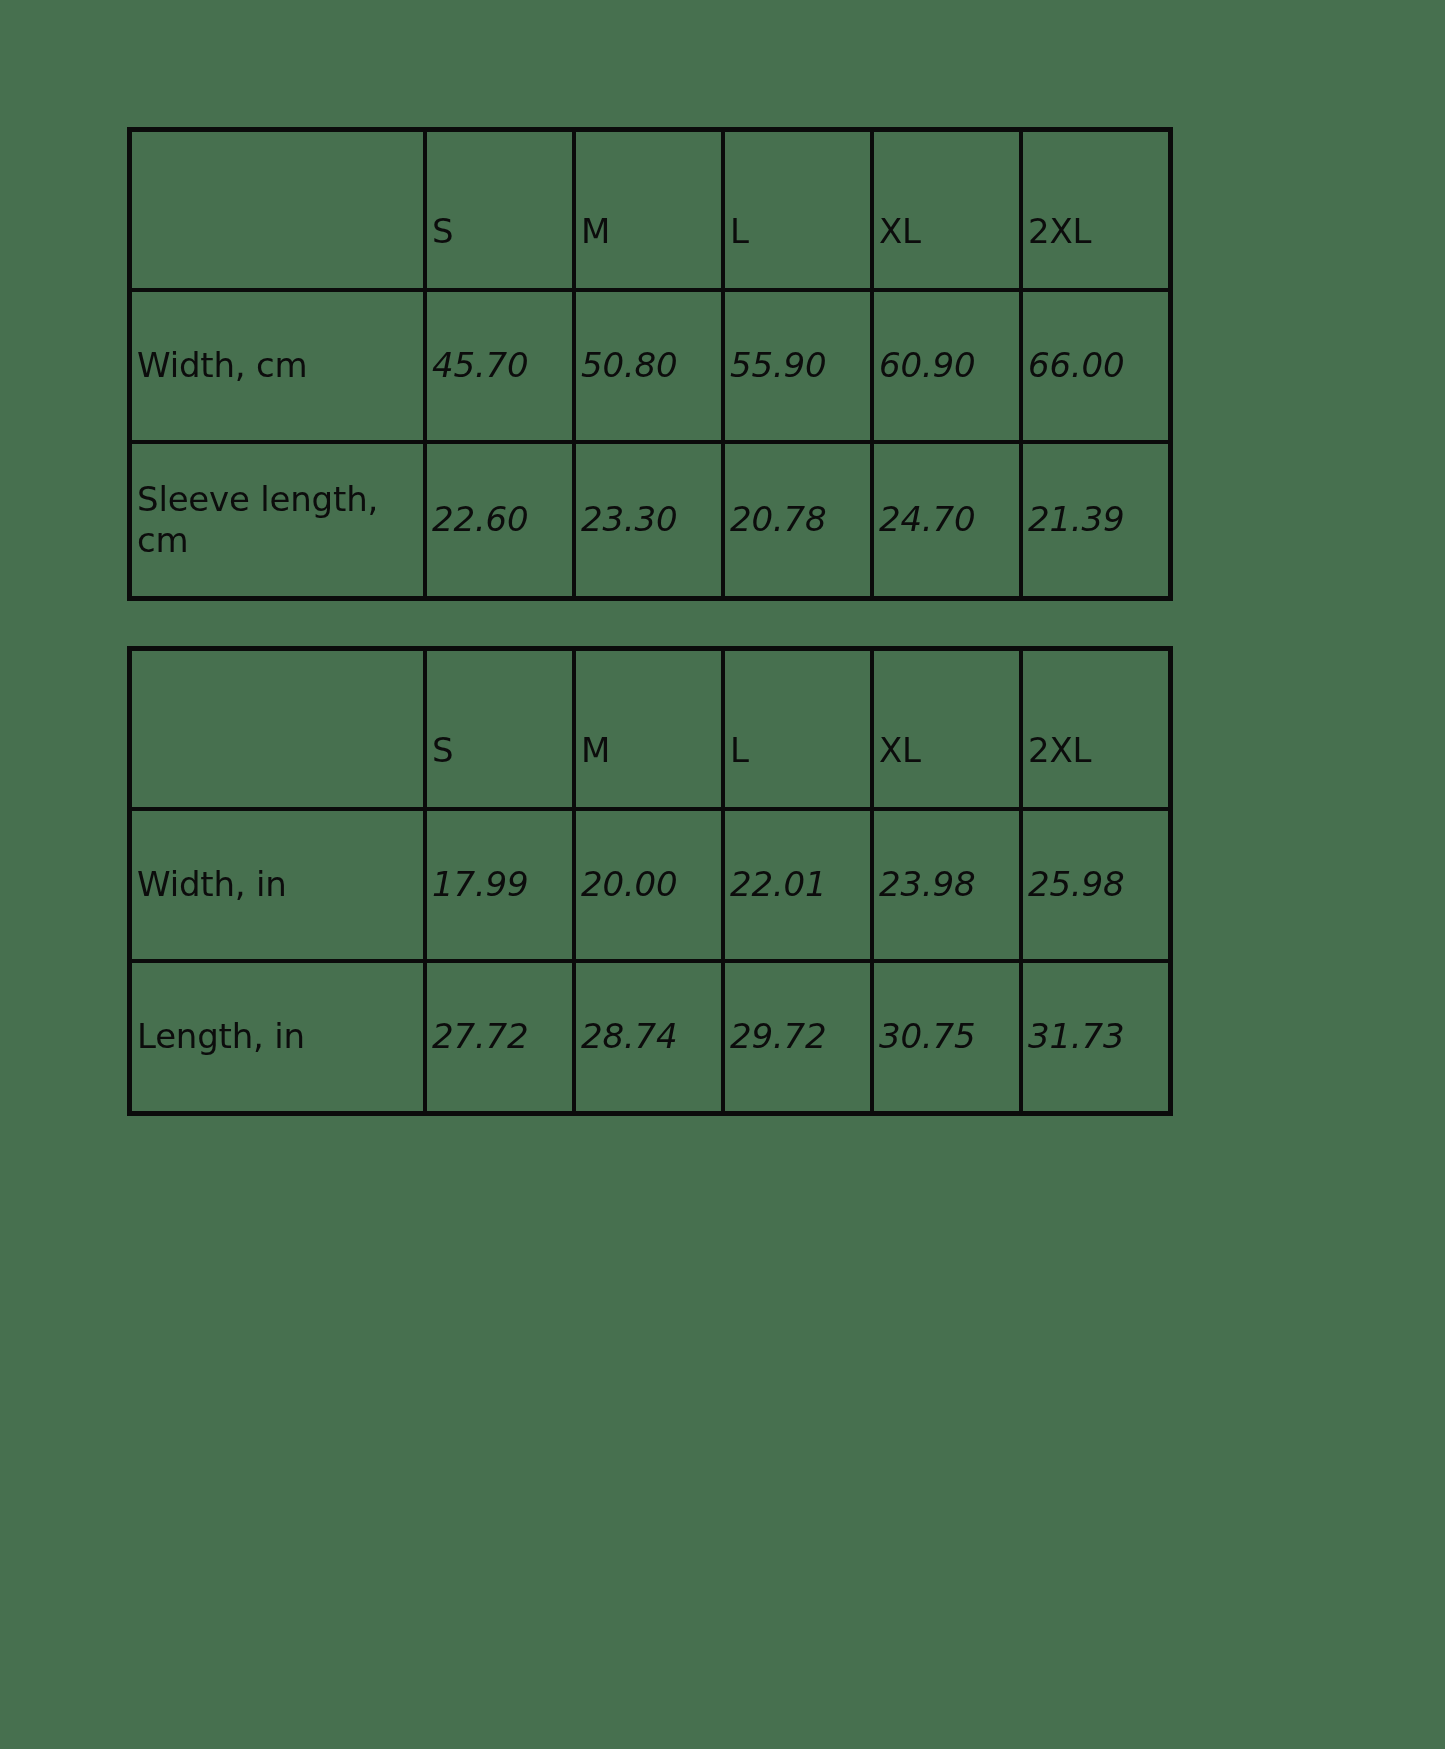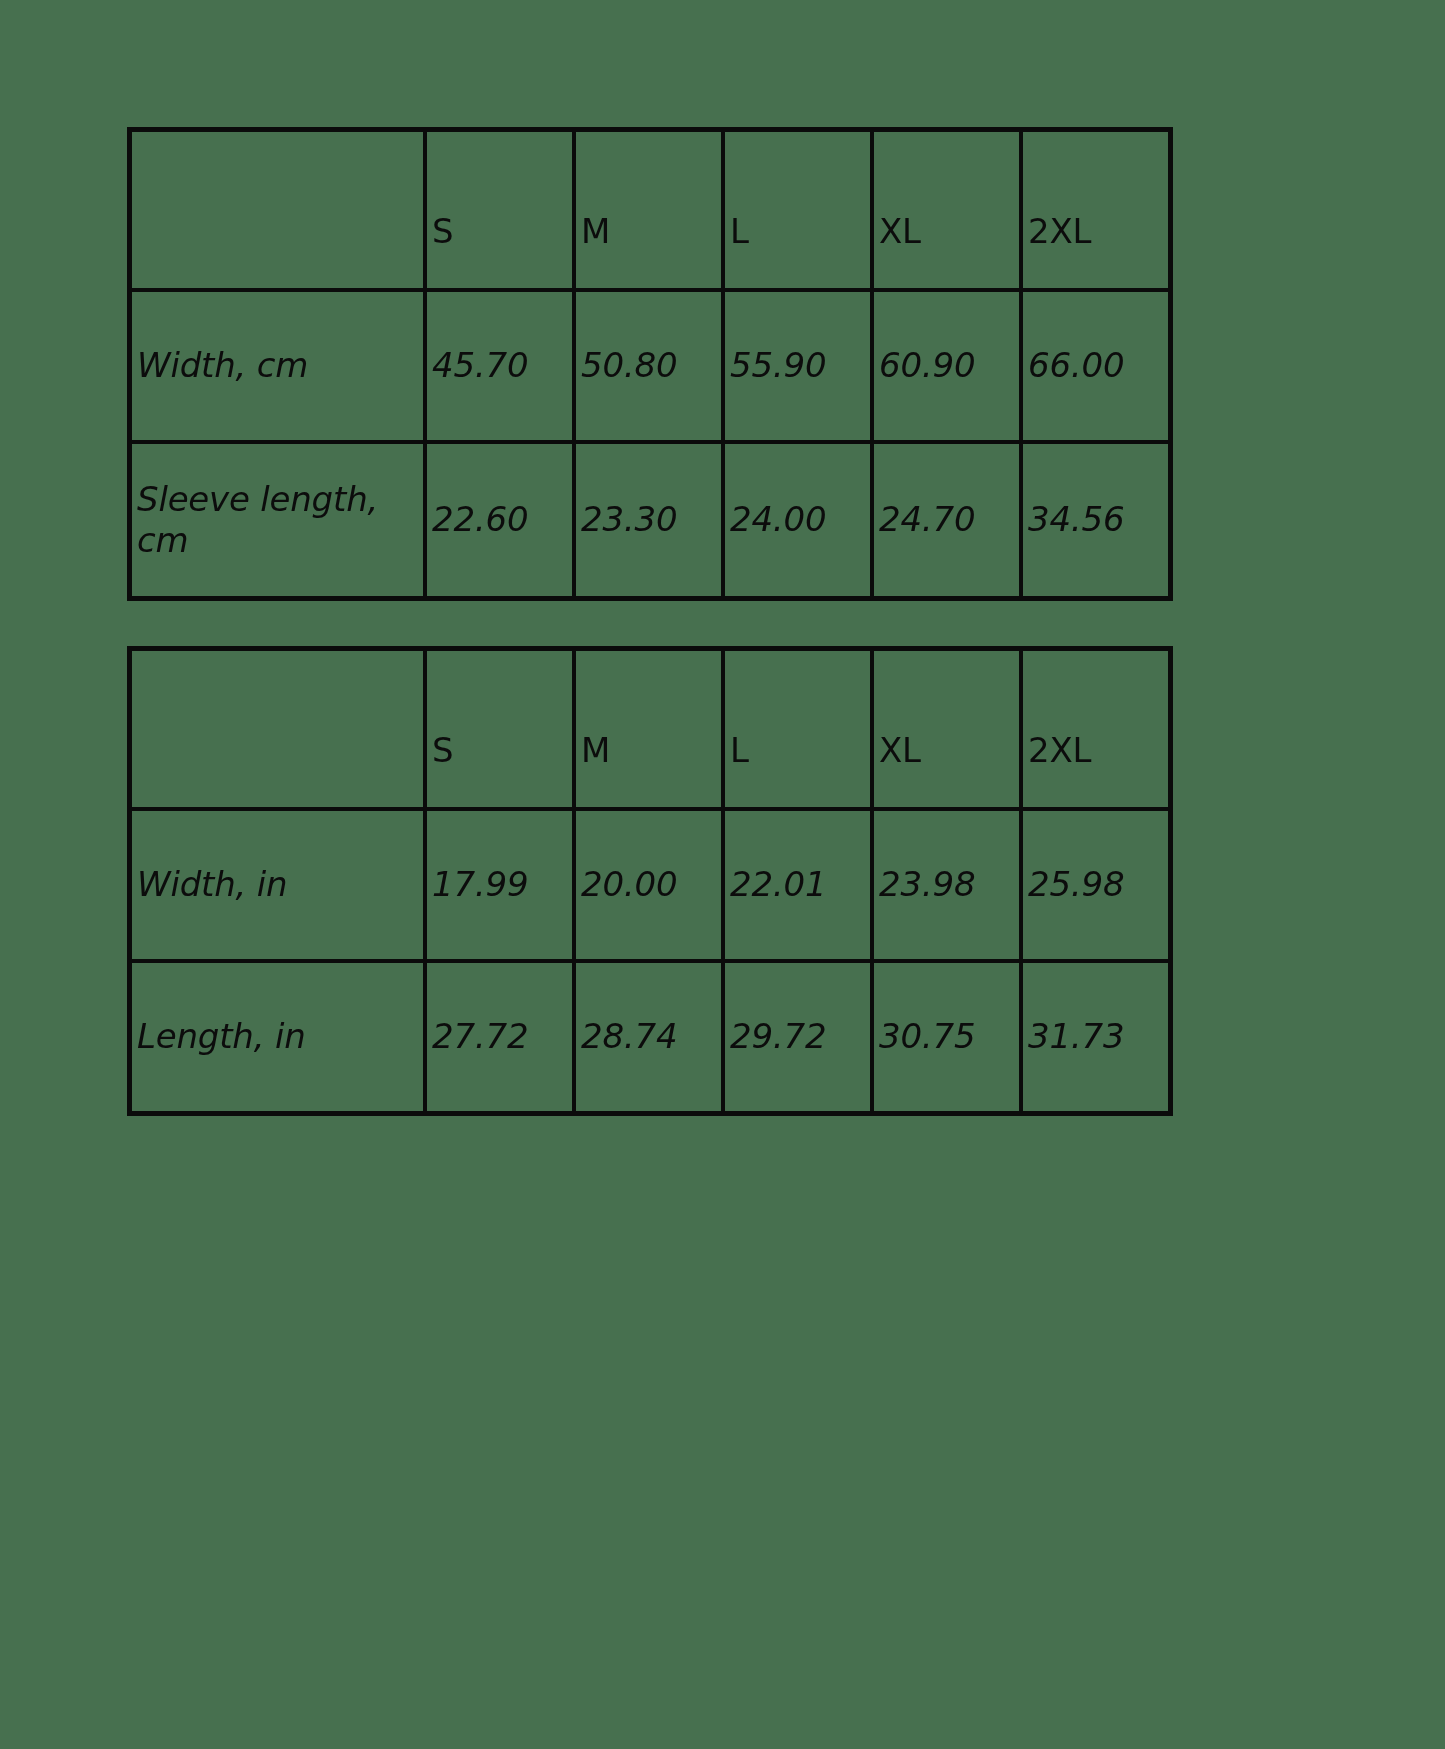"Width, cm" .label-cell { font-style: italic -> none }
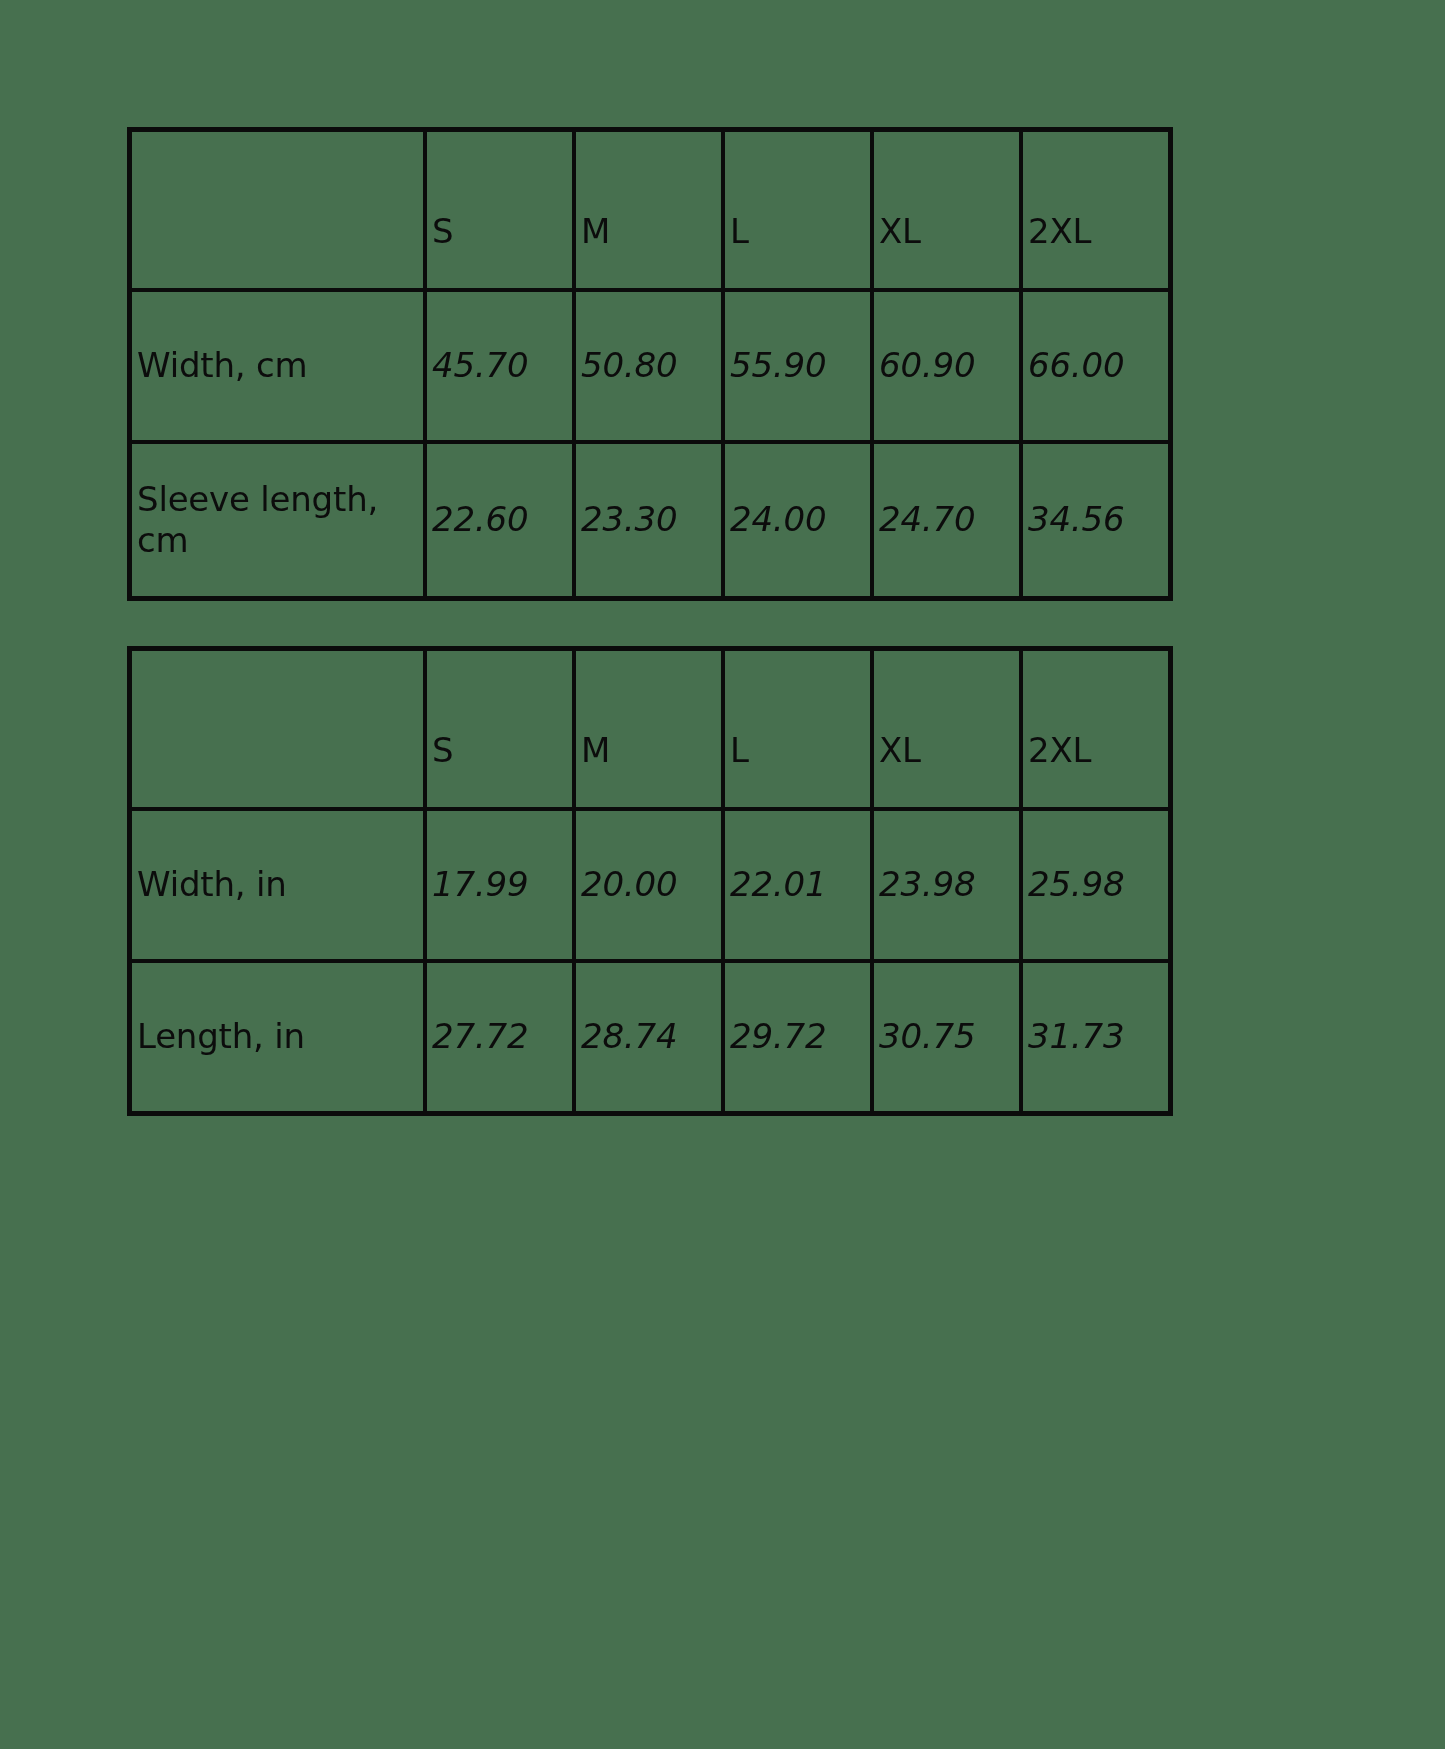"24.00" td.value-cell { text: 24.00 -> 20.78 }
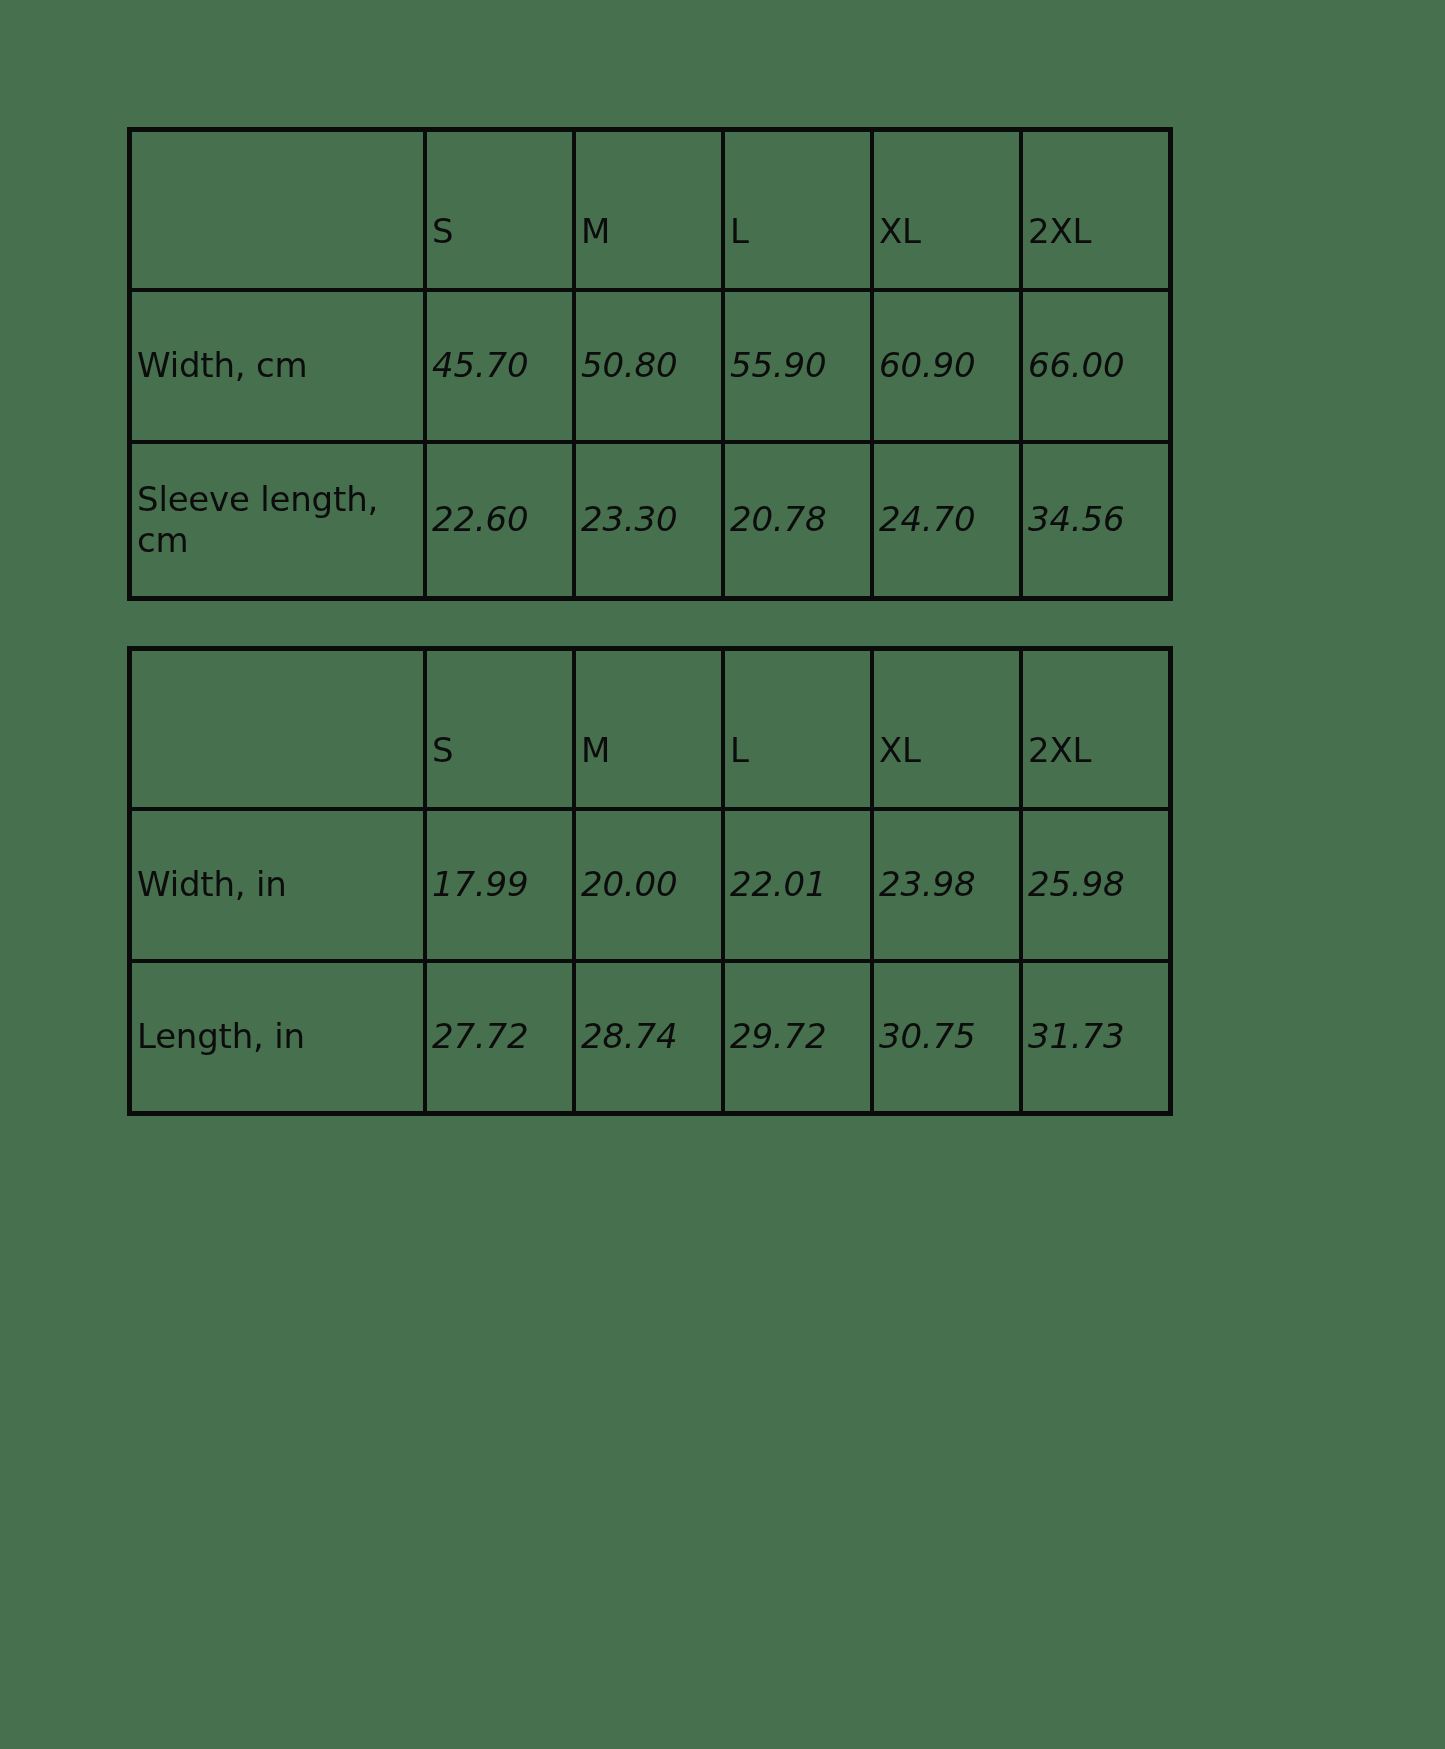"34.56" td.value-cell { text: 34.56 -> 21.39 }
